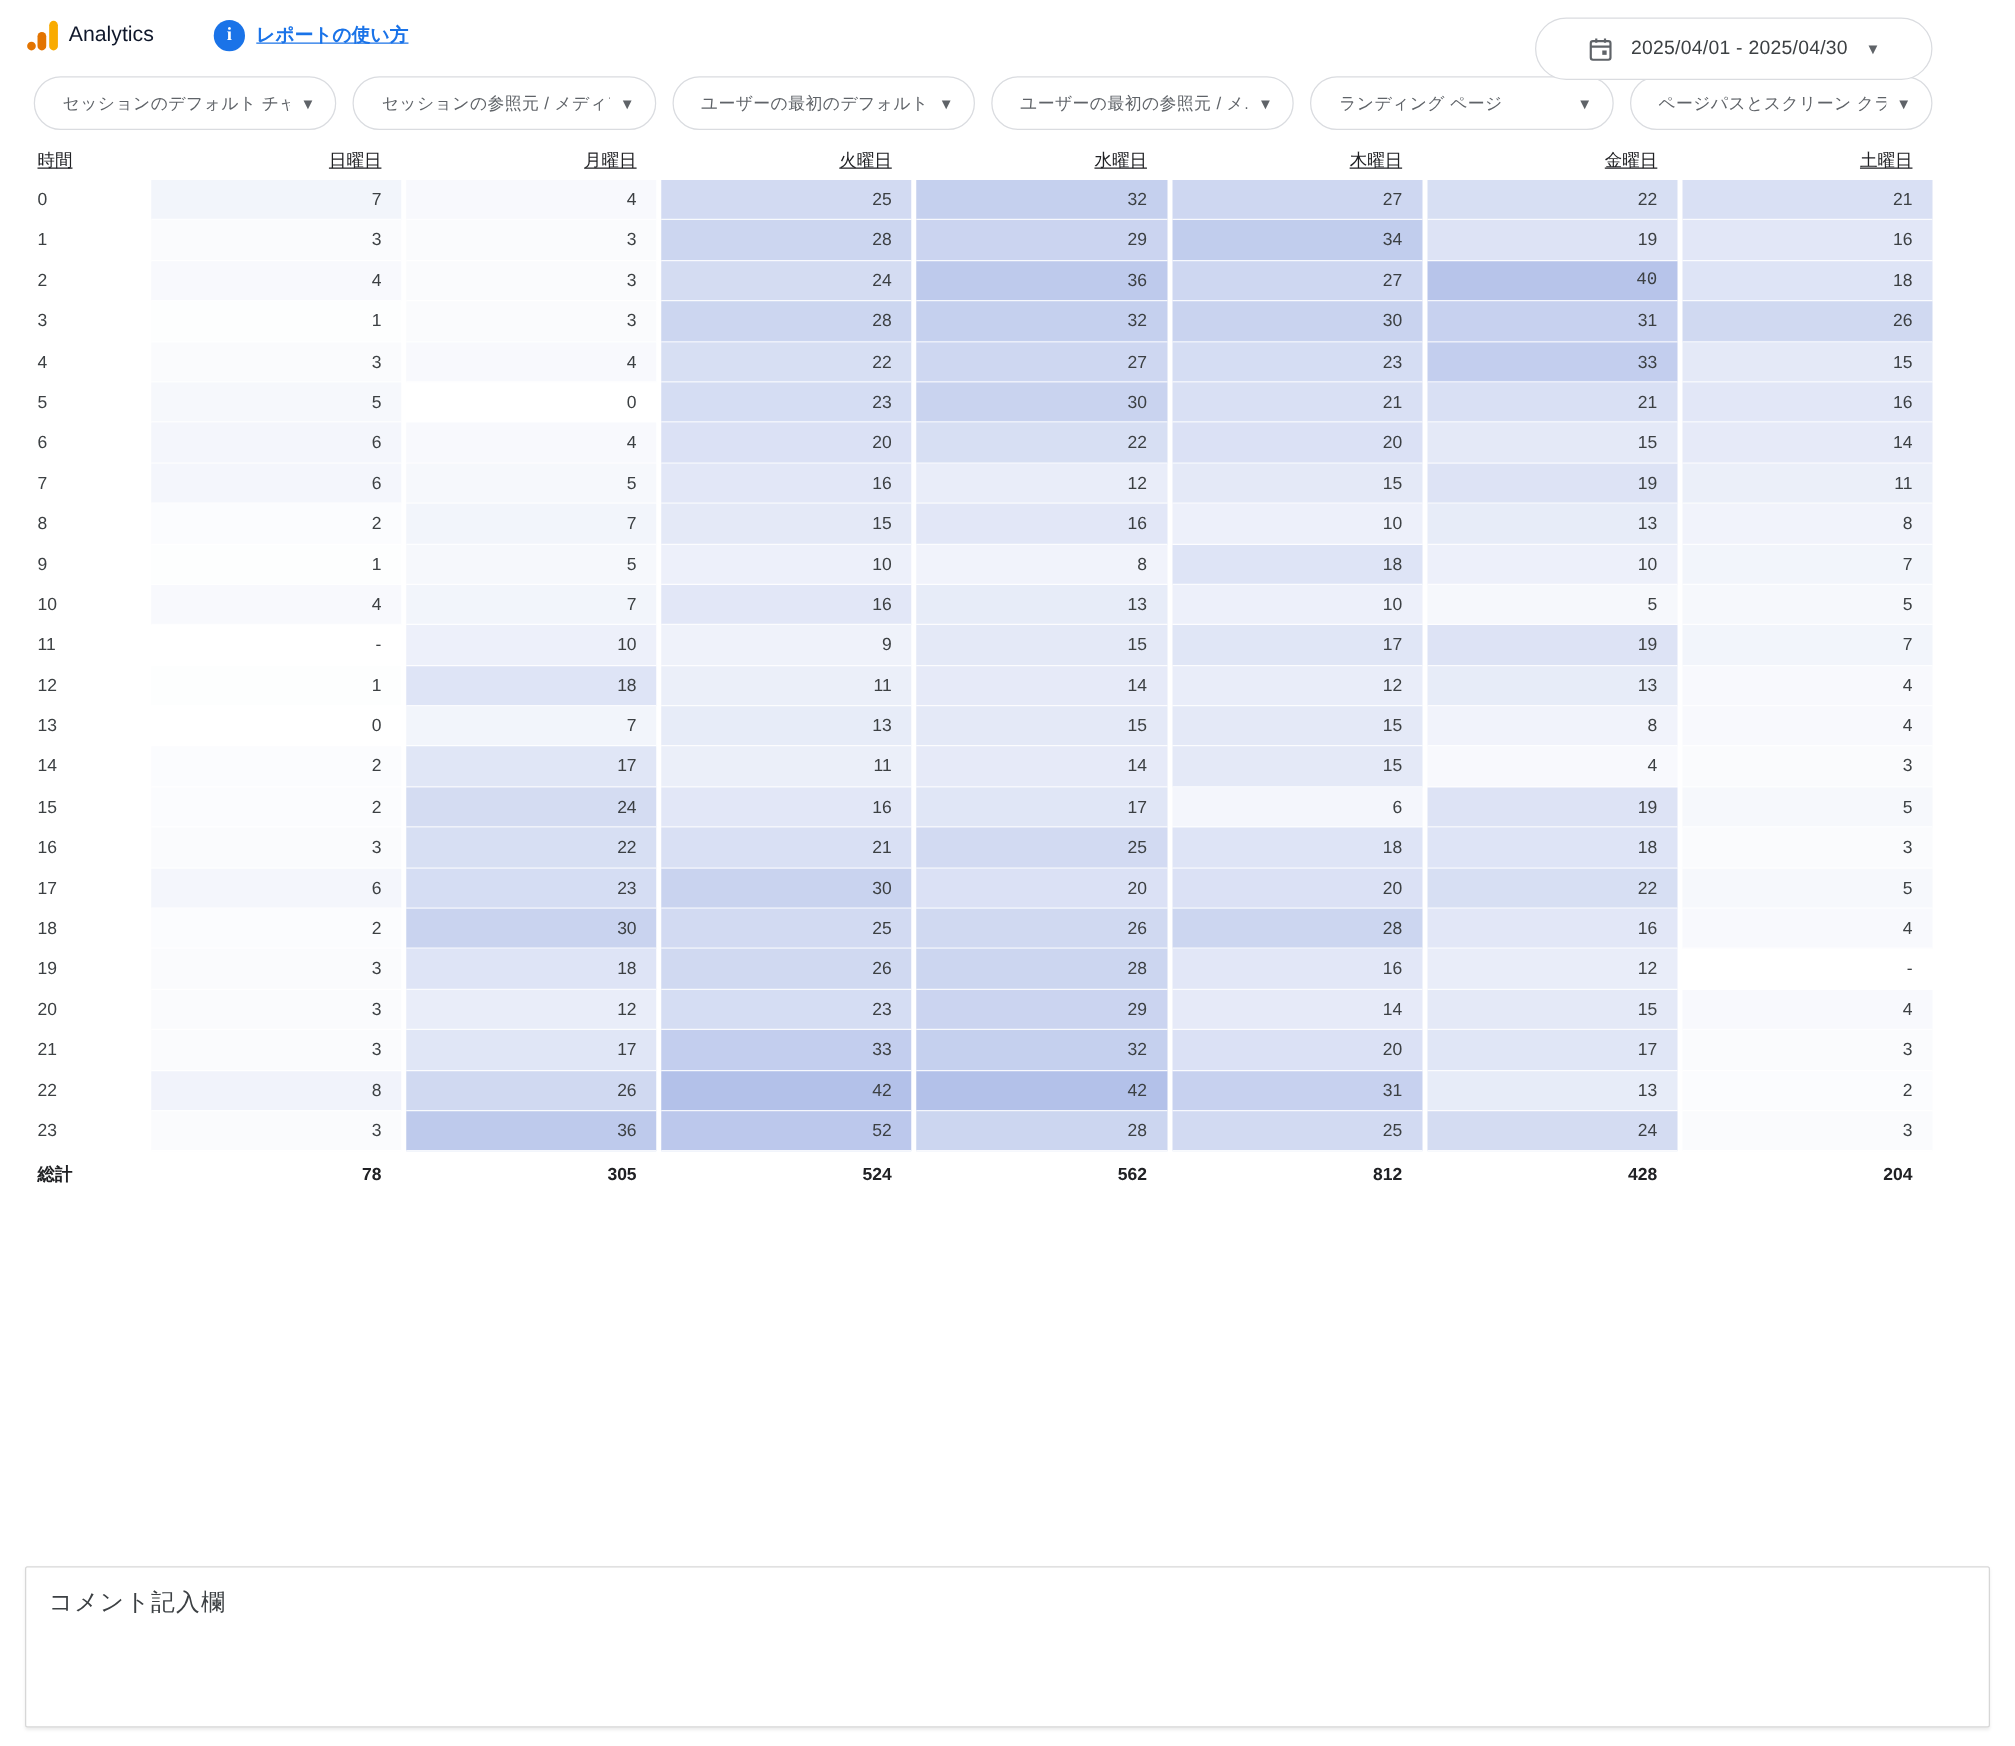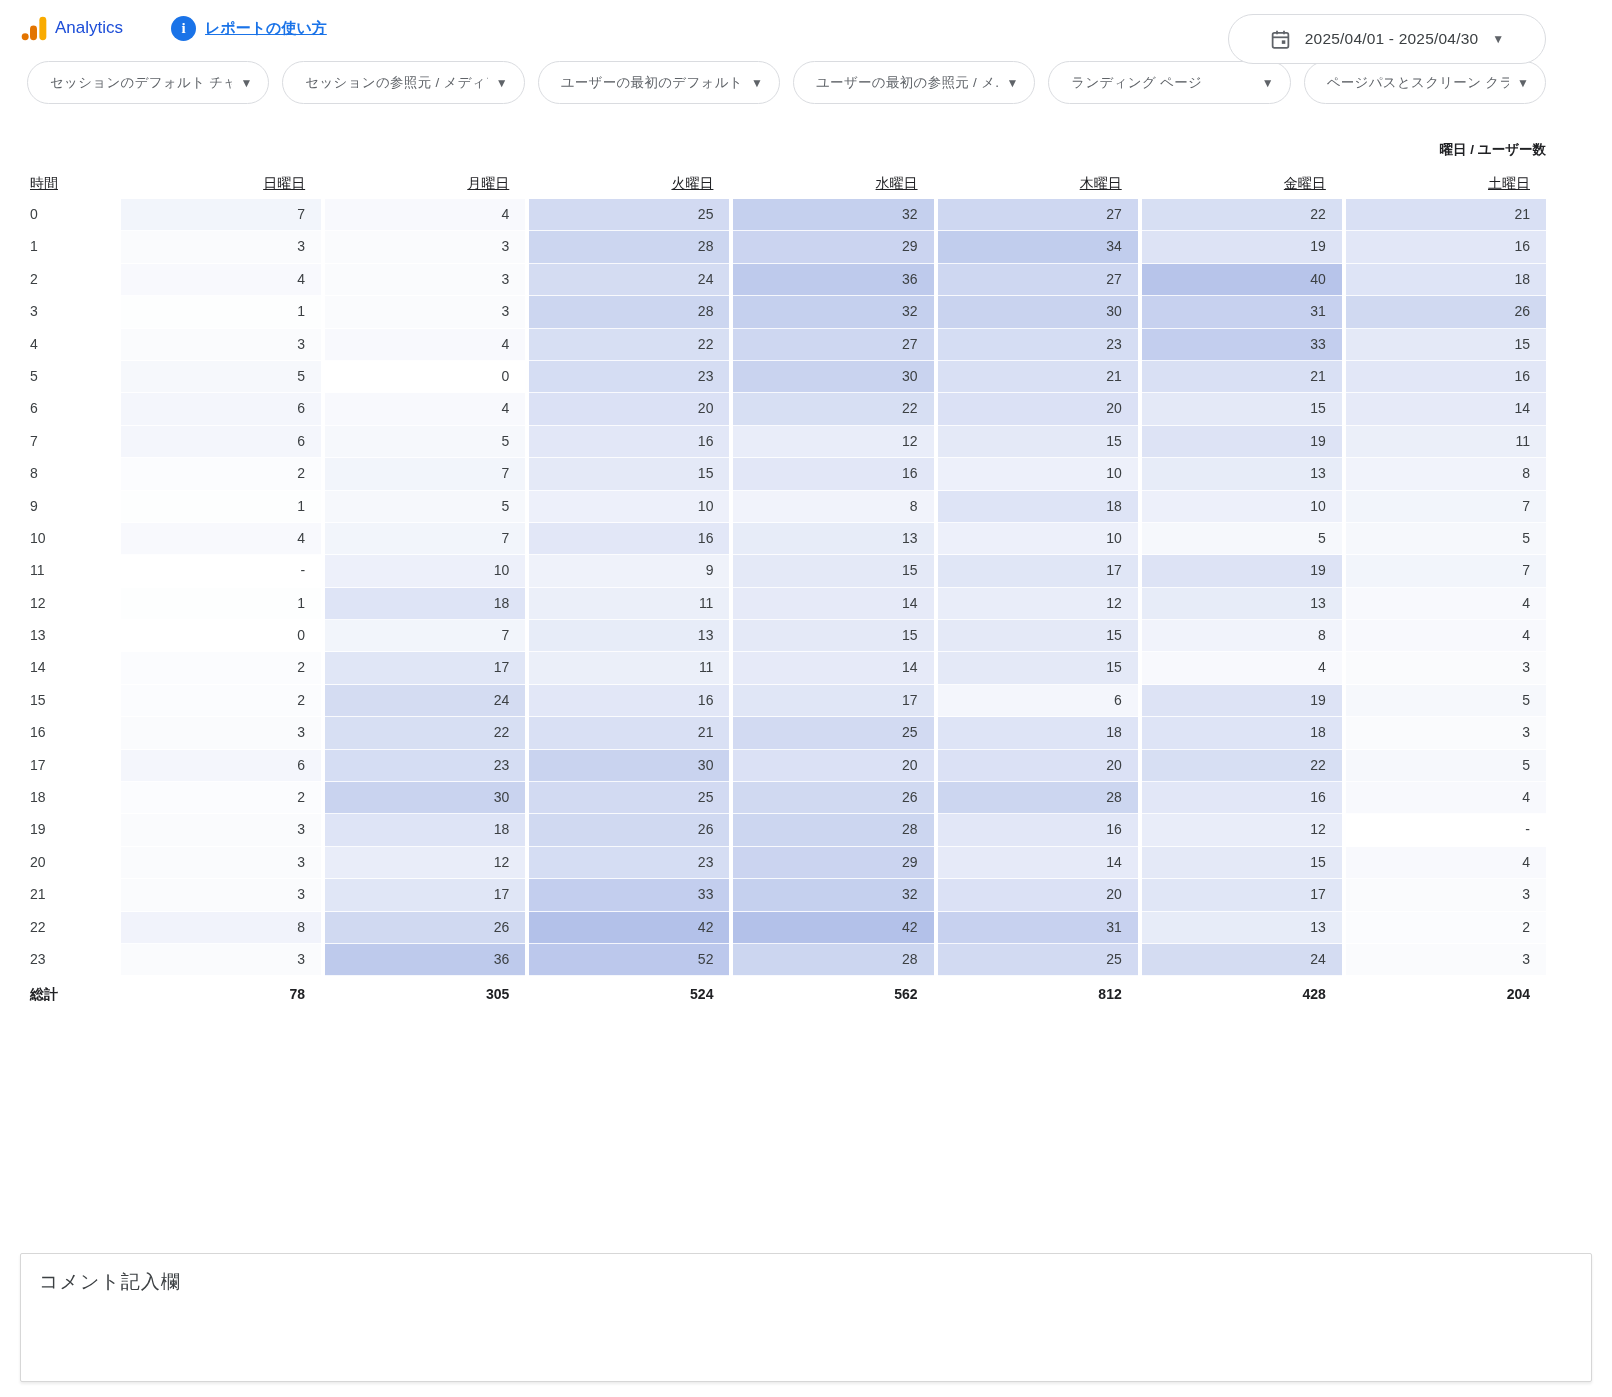"Analytics" .brand-label { color: #1d4ed8 -> #0f172a }
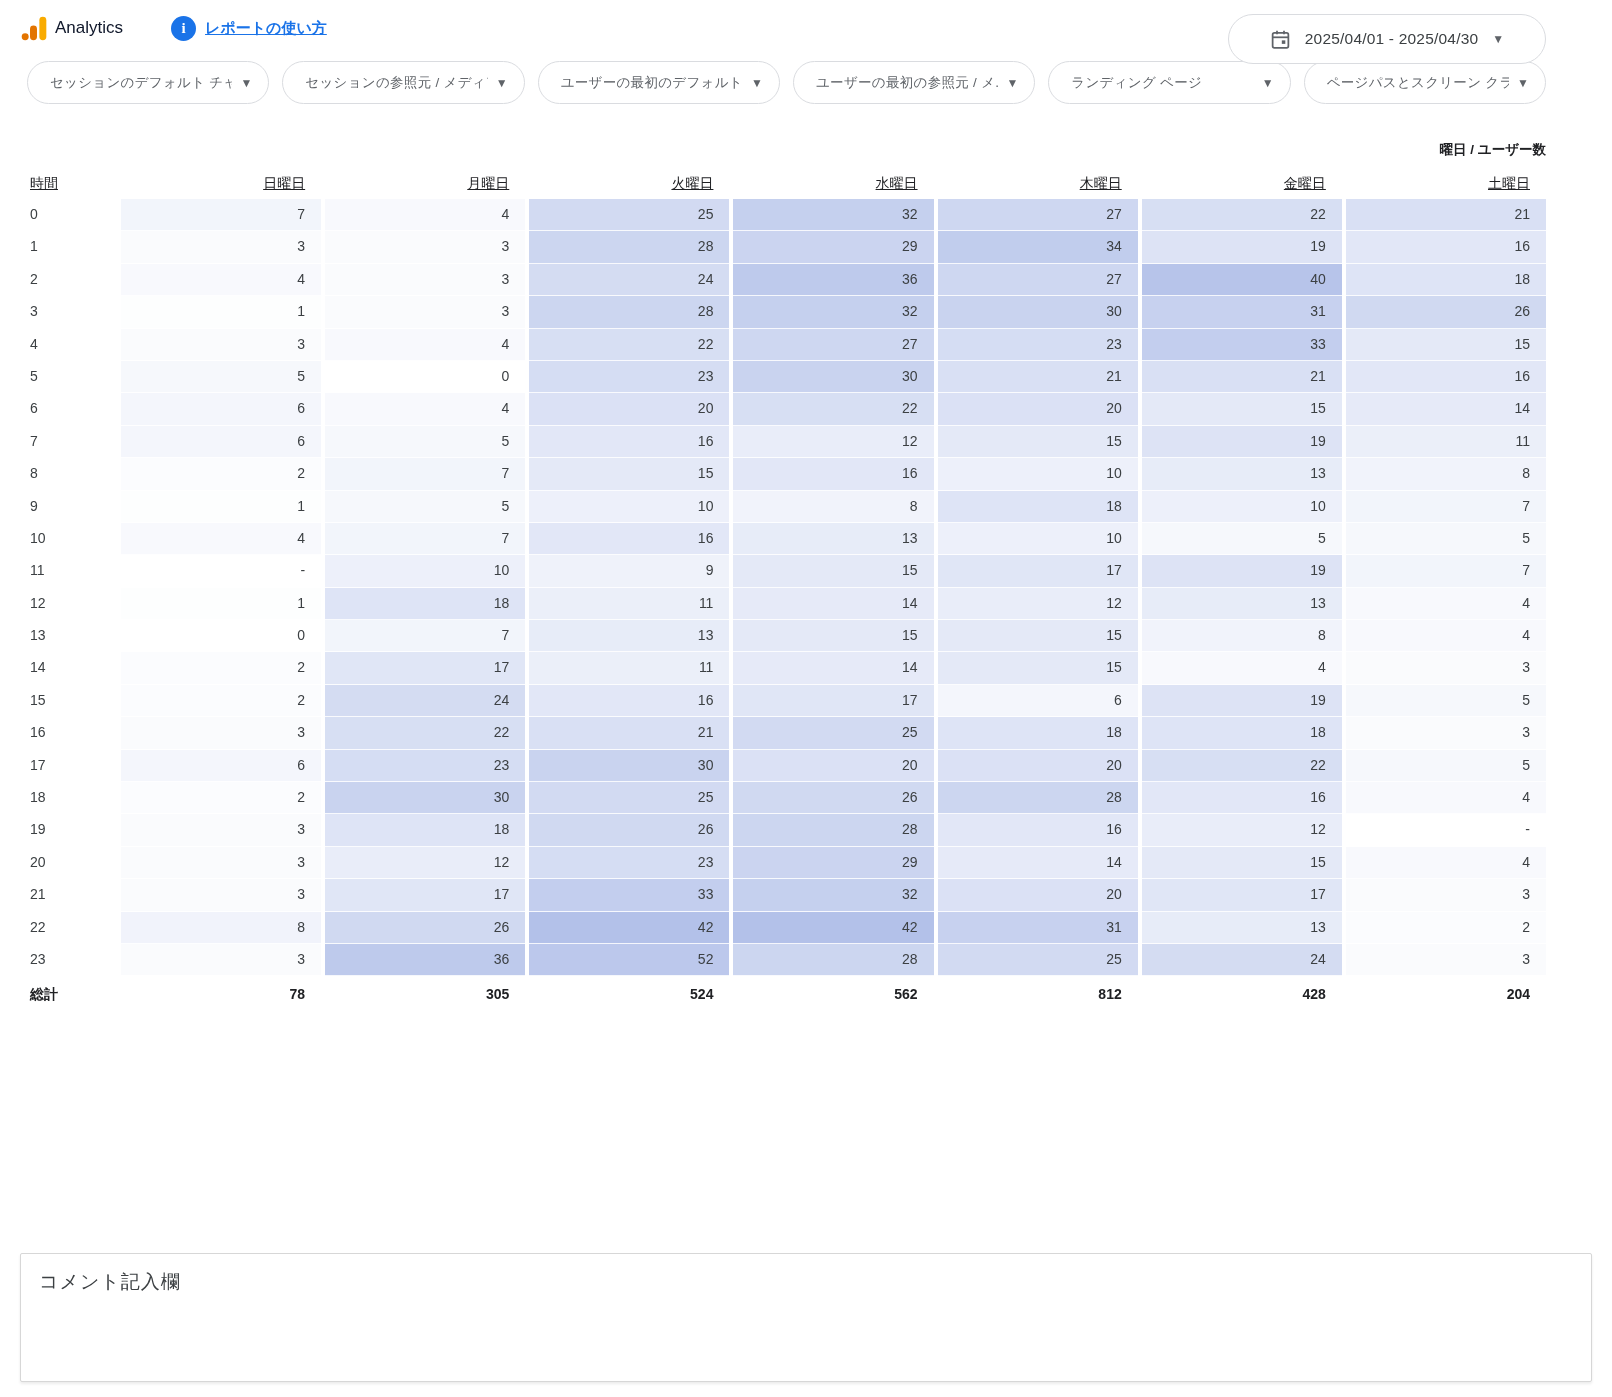"曜日 / ユーザー数" div.pivot-caption { html: <div>曜日 / ユーザー数</div> -> none }
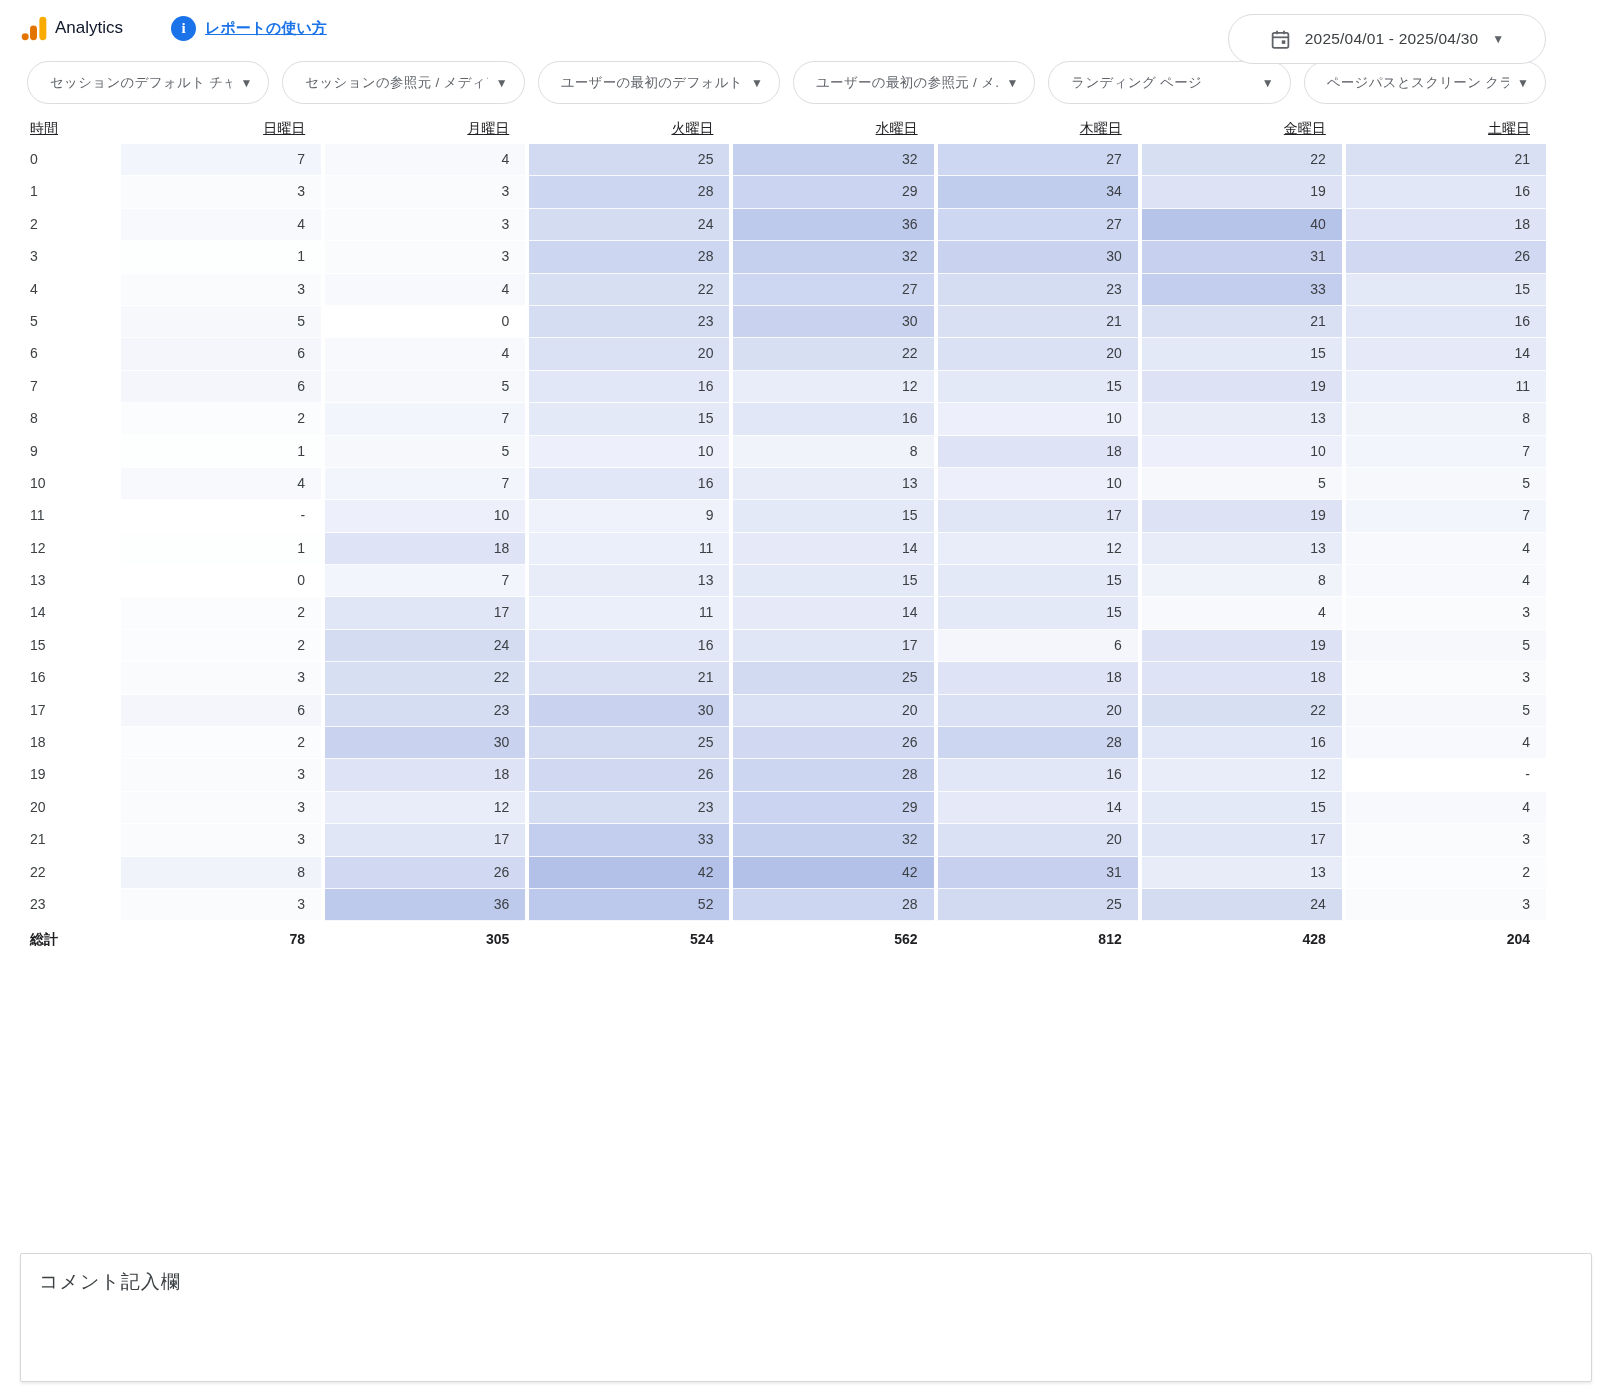"40" div.pcell { font-family: none -> Liberation Mono, monospace }
